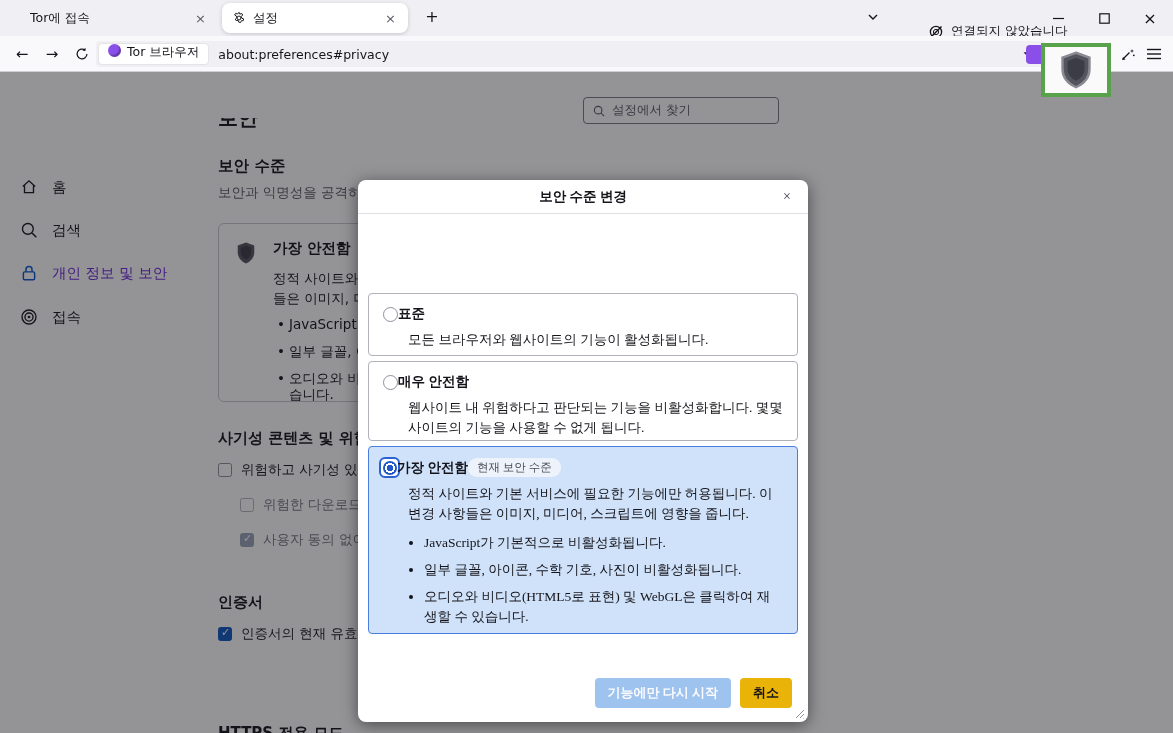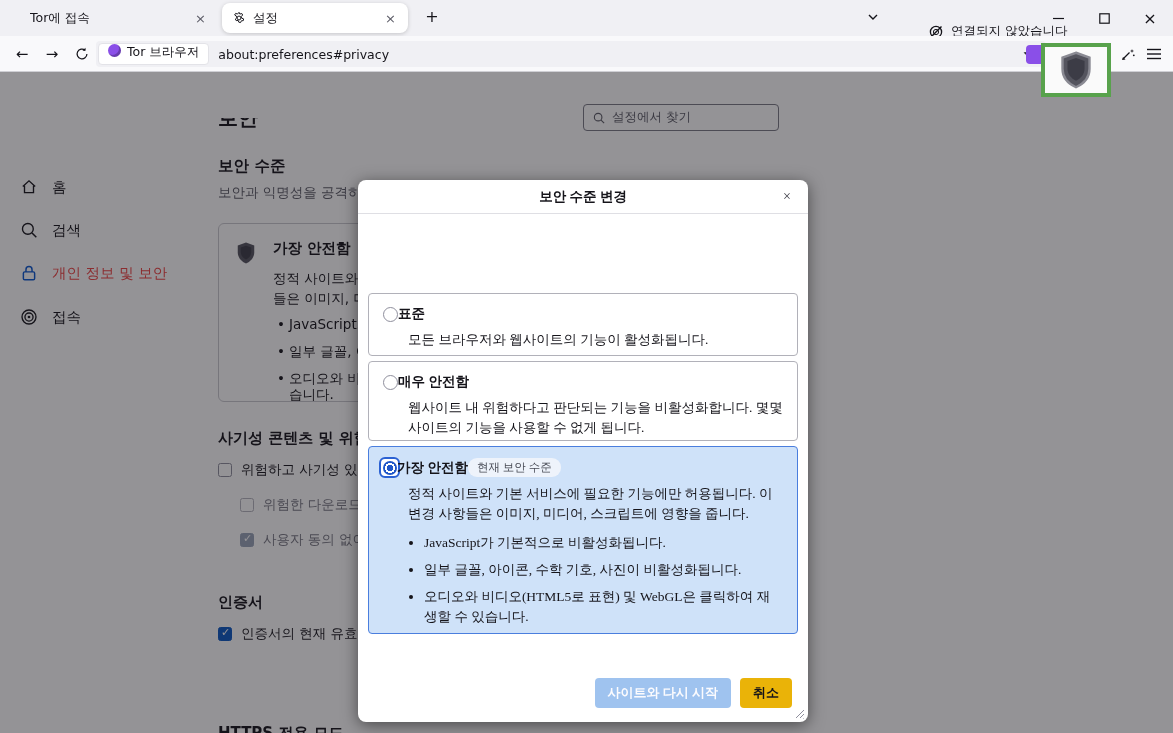"설정에서 찾기" .search-box { top: 32px -> 25px }
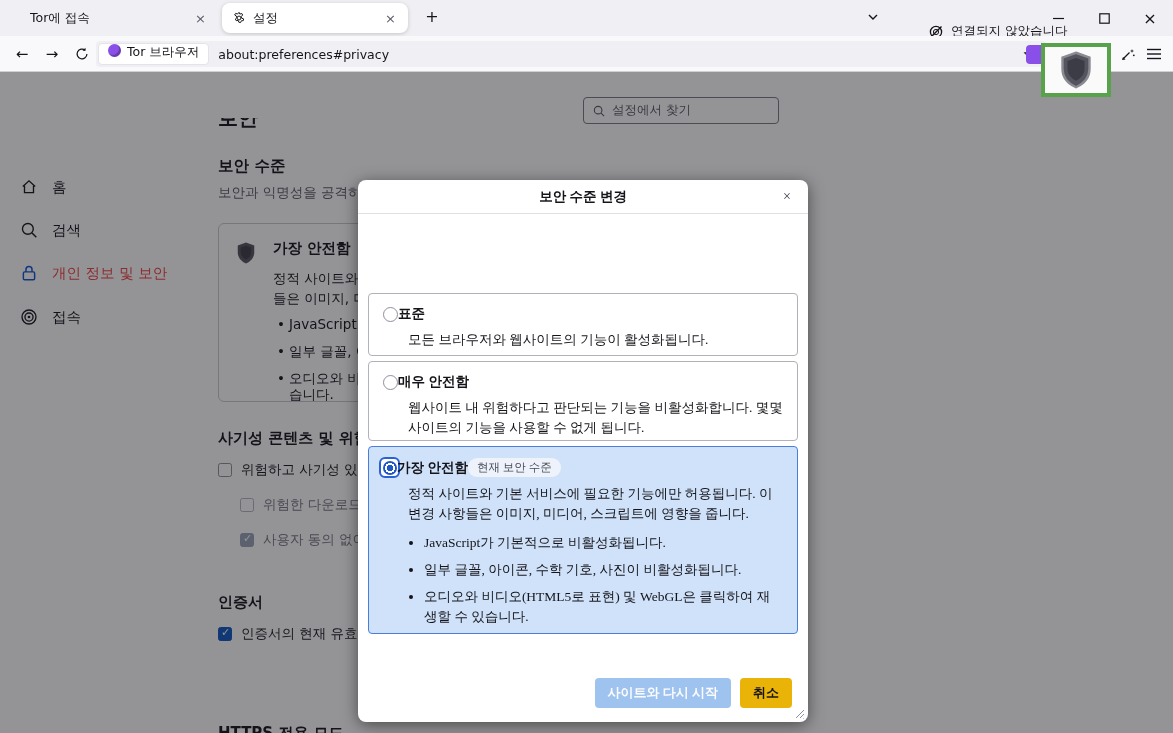"개인 정보 및 보안" .side-item.active { color: #ef4444 -> #6d28d9 }
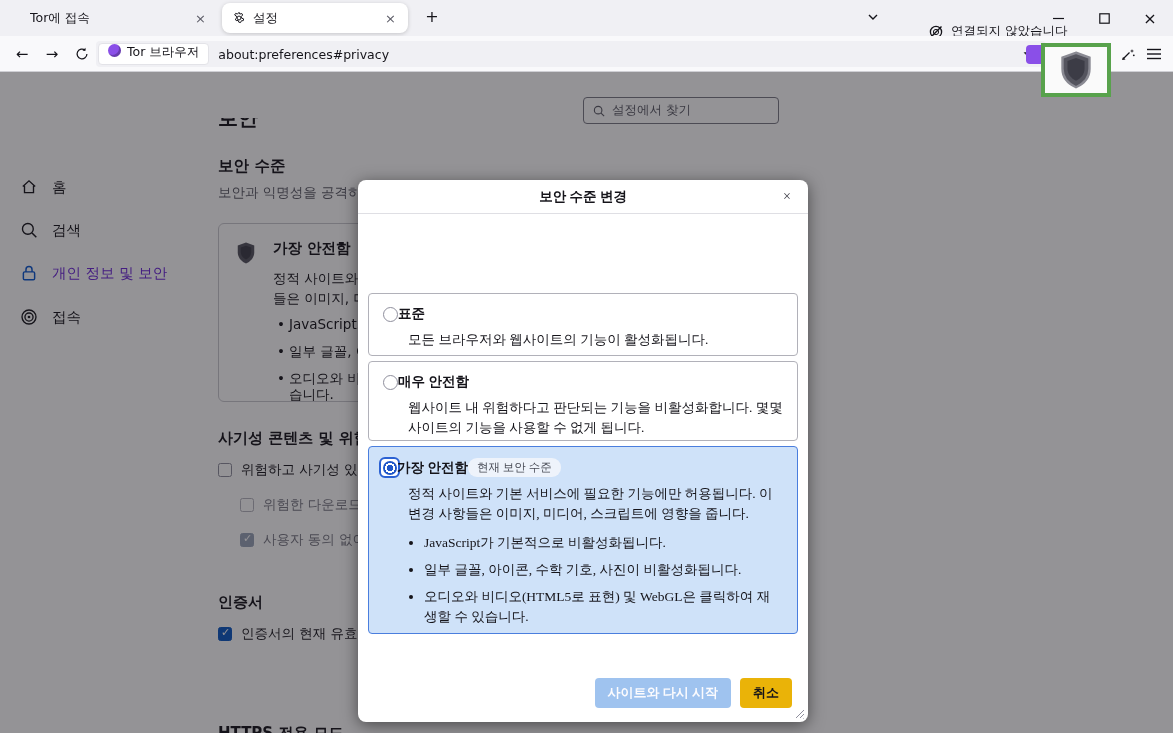"사이트와 다시 시작" button.btn { text: 사이트와 -> 기능에만 }
